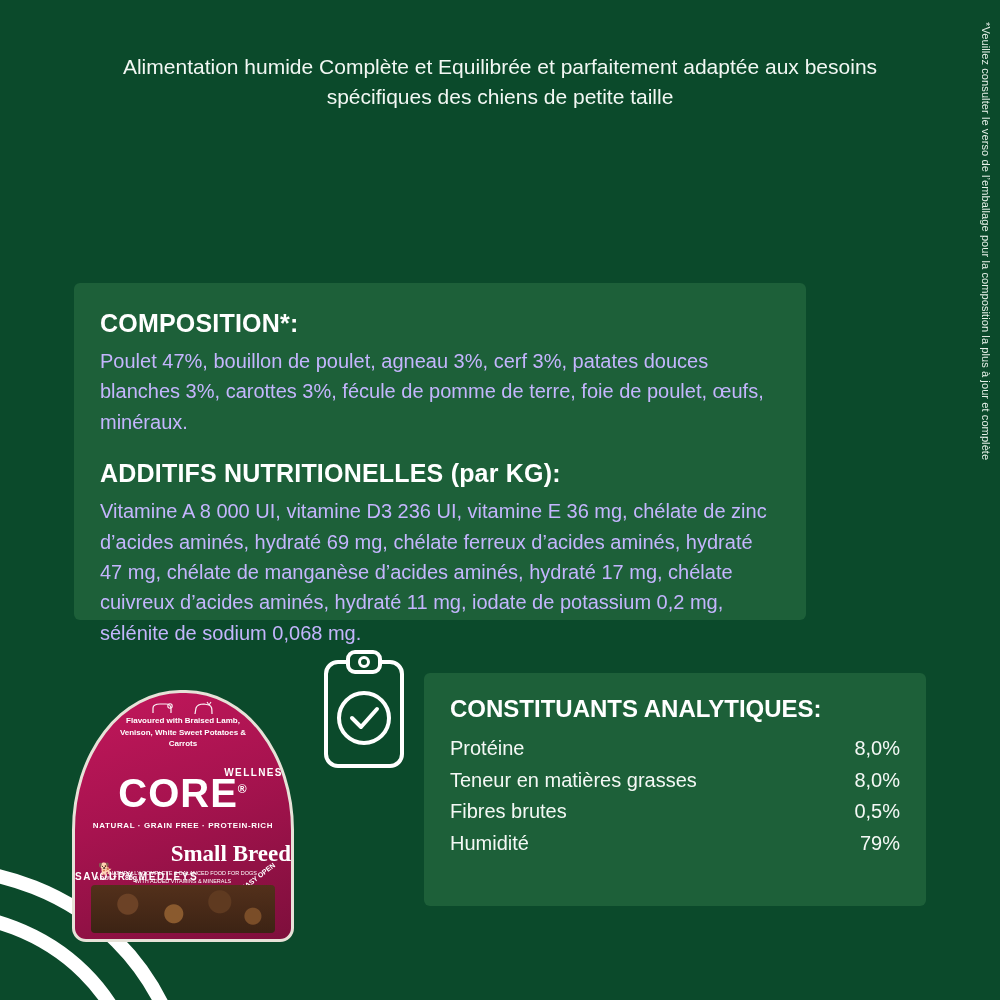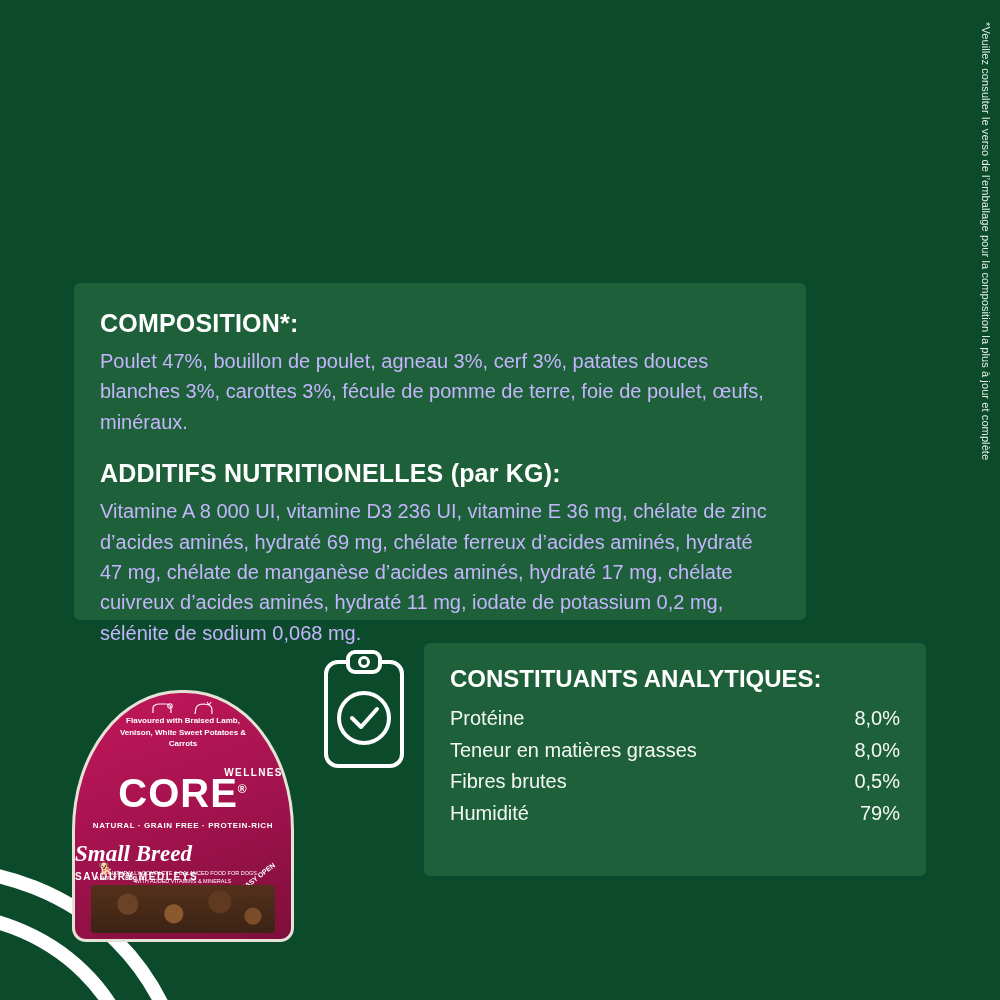"Alimentation humide Complète et" p.subtitle { html: none -> <p>Alimentation humide Complète et Equilibrée et parfaitement adaptée aux besoins spécifiques des chiens de petite taille</p> }
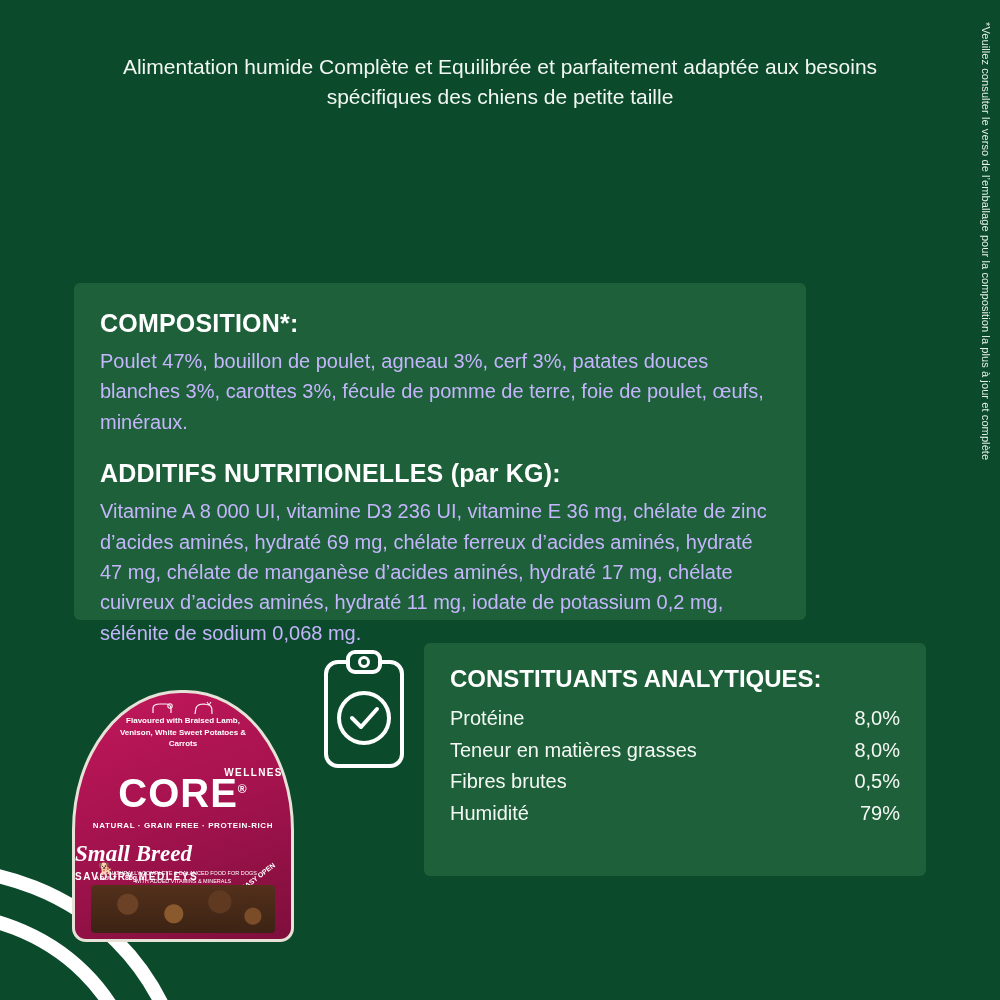"CONSTITUANTS ANALYTIQUES:" .panel-analytics { top: 643px -> 673px }
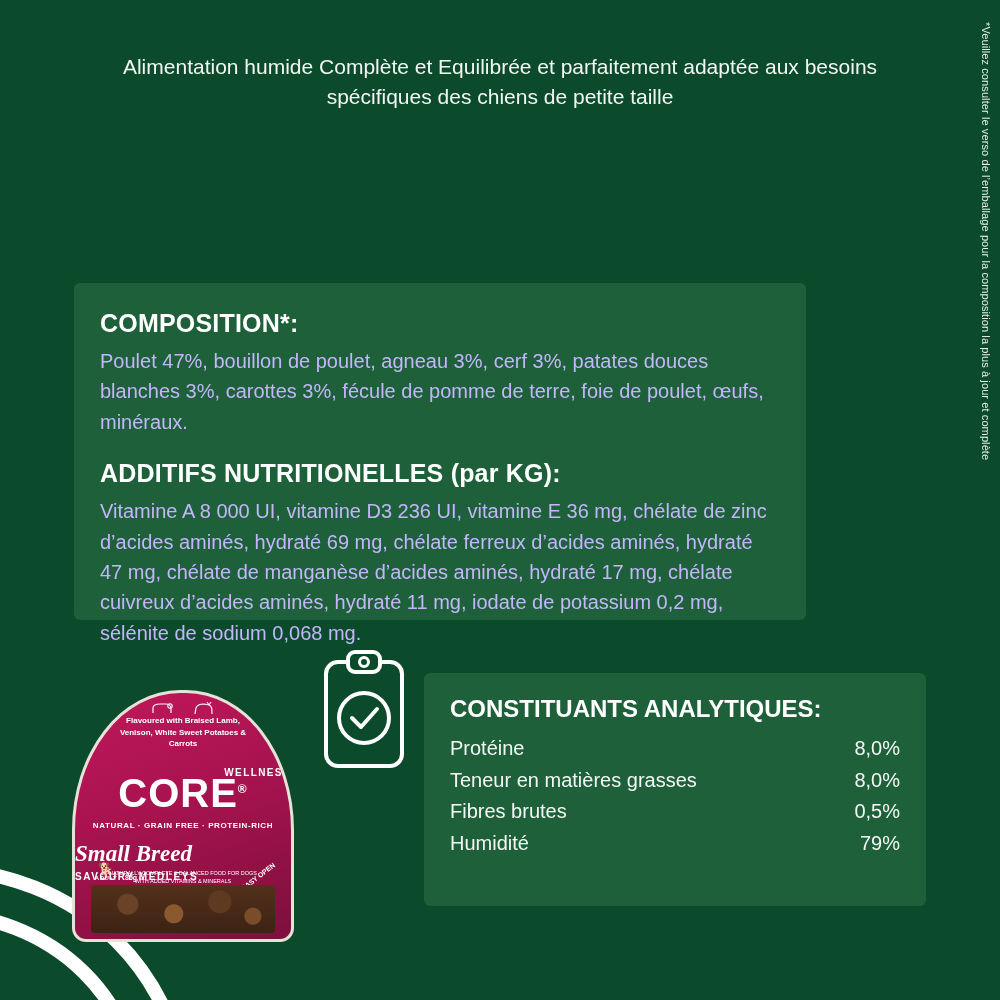"Small Breed" .pack-smallbreed { font-style: italic -> none; text-align: left -> right }
